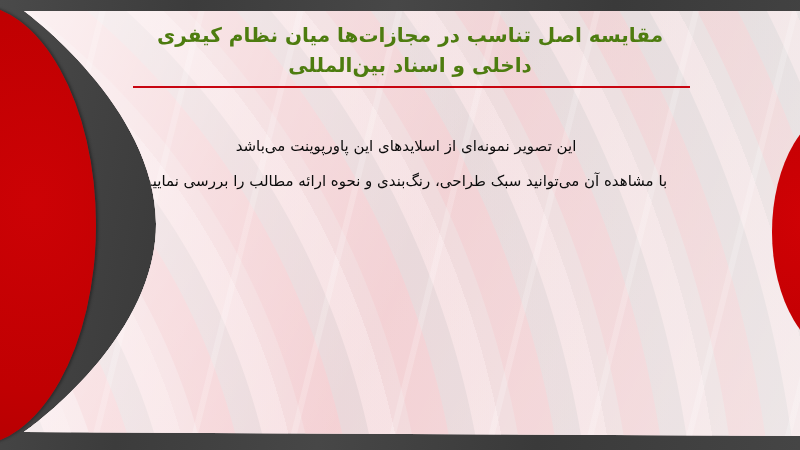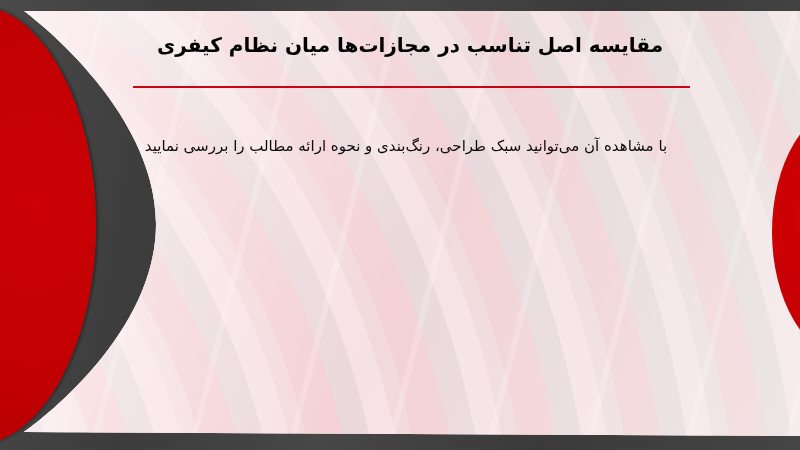"مقایسه اصل تناسب در مجازات‌ها" .title-line { color: #000000 -> #4d7c0f; margin-top: 10px -> none }
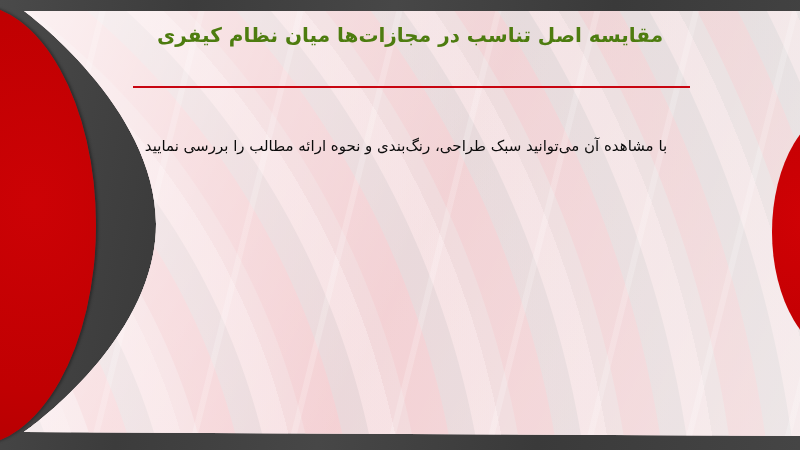"داخلی و اسناد بین‌المللی" div.title-line { html: none -> <div>داخلی و اسناد بین‌المللی</div> }
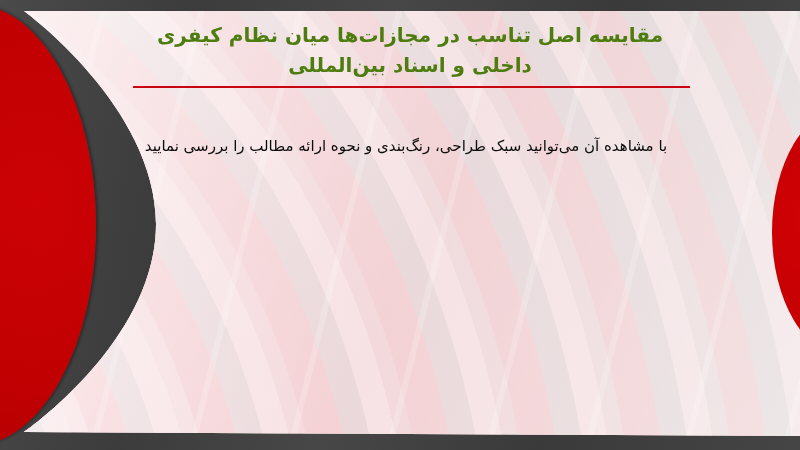"این تصویر نمونه‌ای از اسلایدهای" div.body-line { html: none -> <div>این تصویر نمونه‌ای از اسلایدهای این پاورپوینت می‌باشد</div> }
